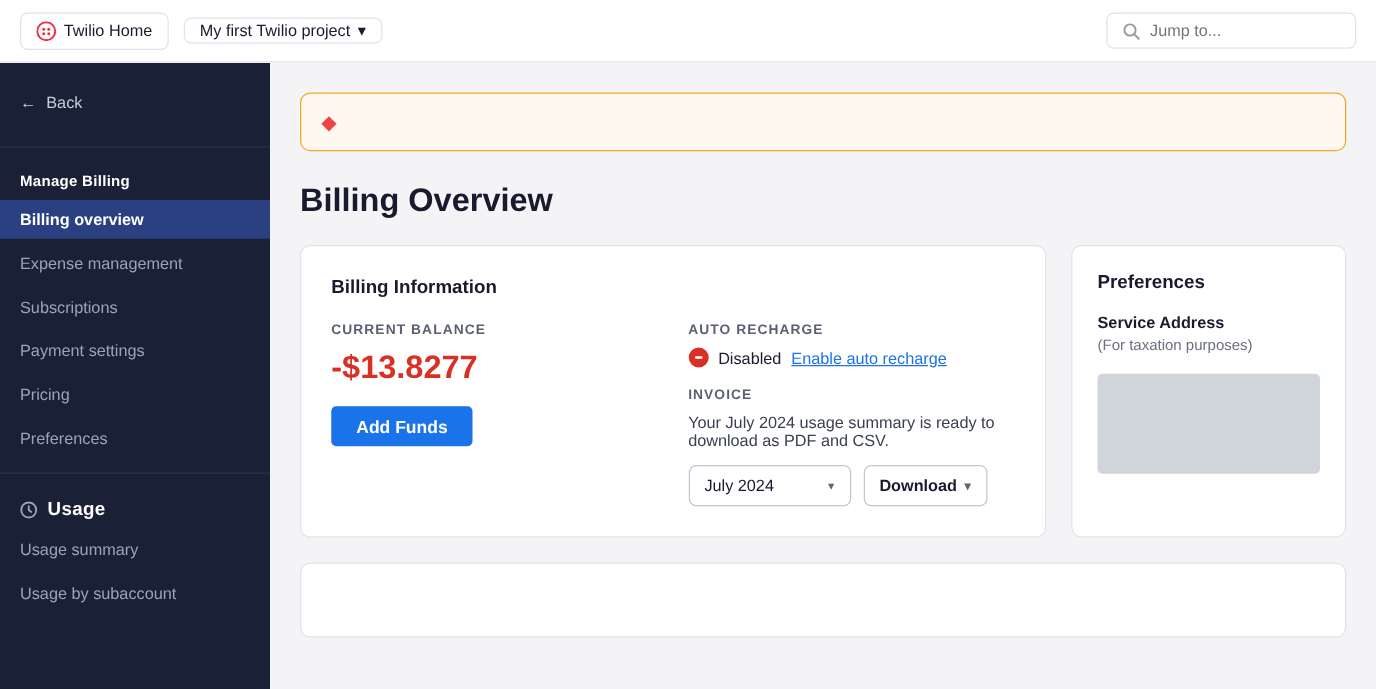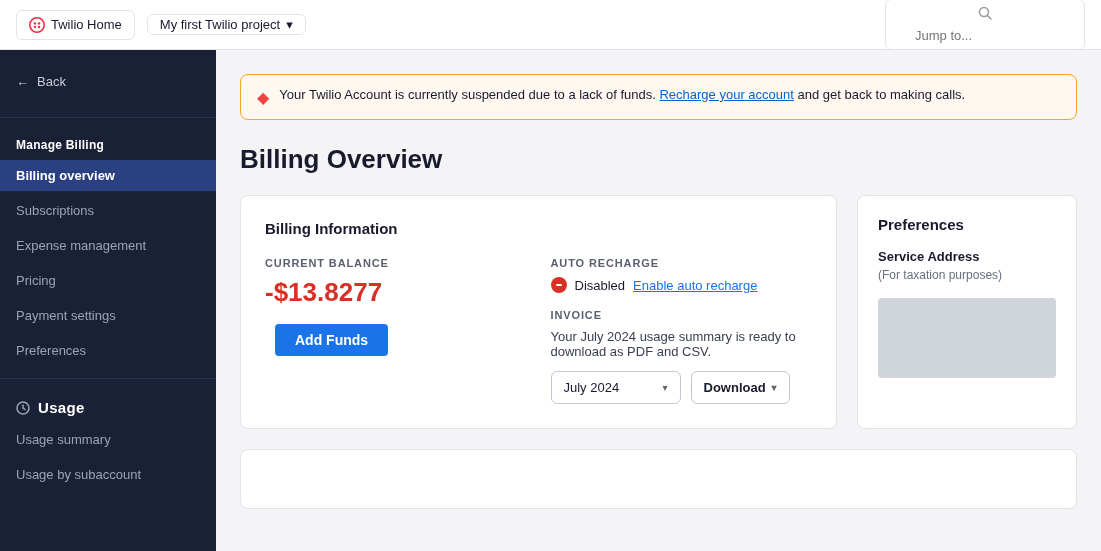"Jump to..." .search-bar { flex-direction: column -> none }
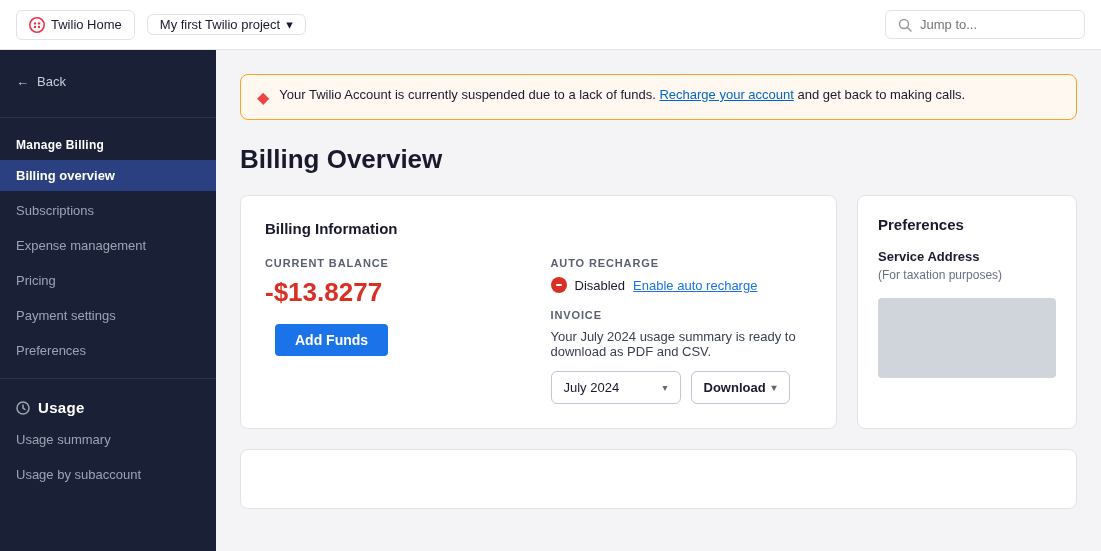"Your Twilio Account is currently" span { html: <span> <span>Your Twilio Account is currently suspended due to a lack of funds.</span> <a>Recharge your account</a> <span> and get back to making calls.</span> </span> -> none }
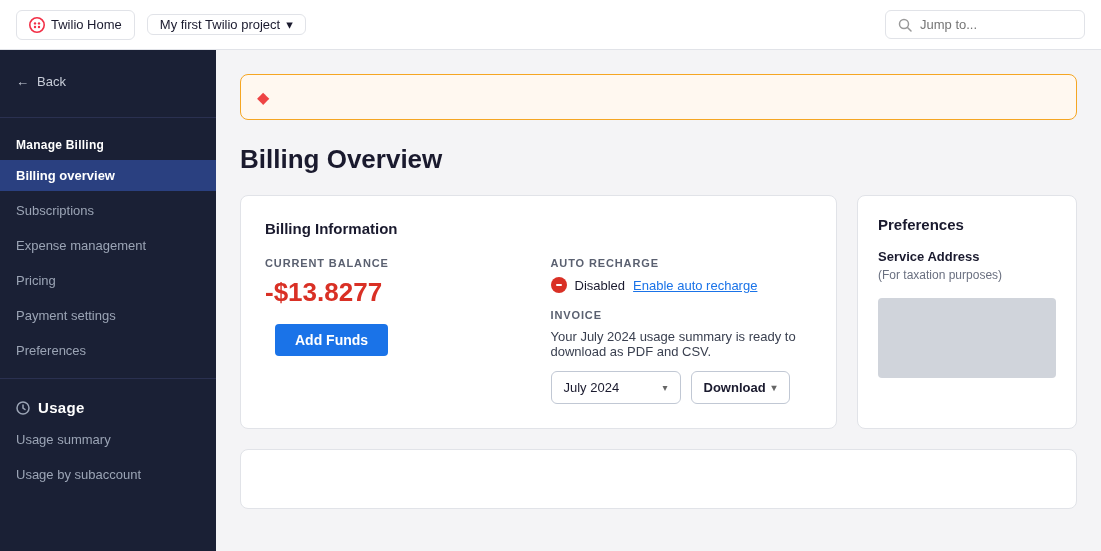"Subscriptions" div.sidebar-item { order: before "Expense management" -> after "Expense management" }
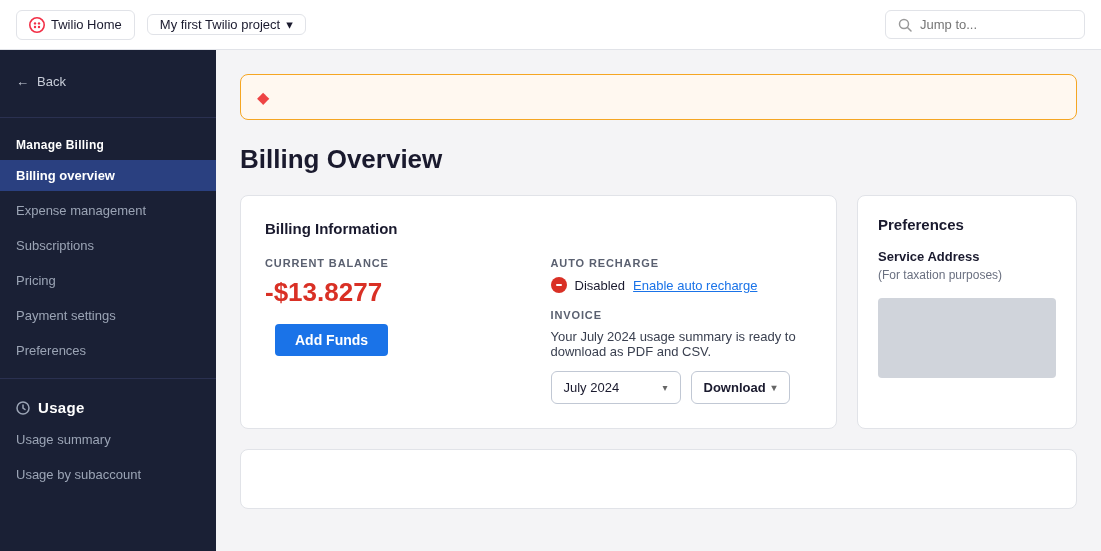"Pricing" div.sidebar-item { order: before "Payment settings" -> after "Payment settings" }
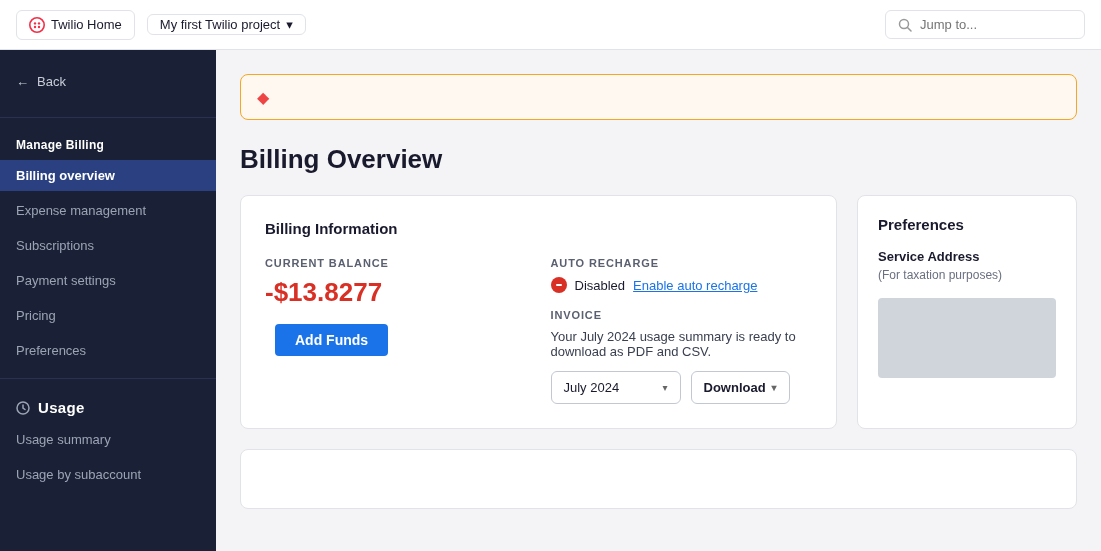"Add Funds" .add-funds-btn { margin-left: 10px -> none }
